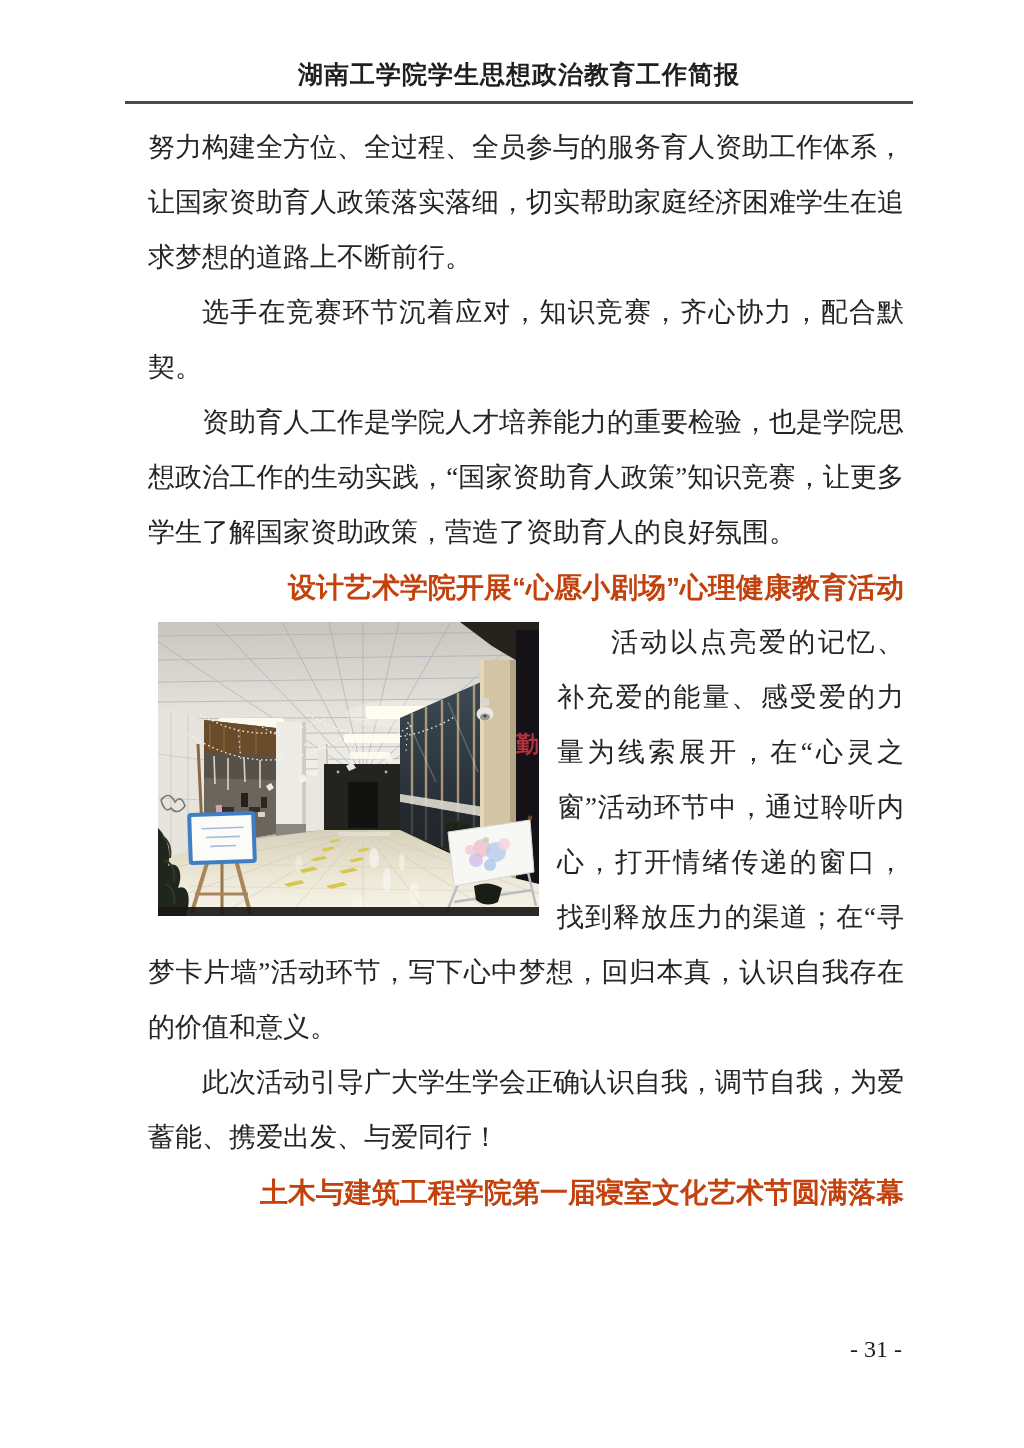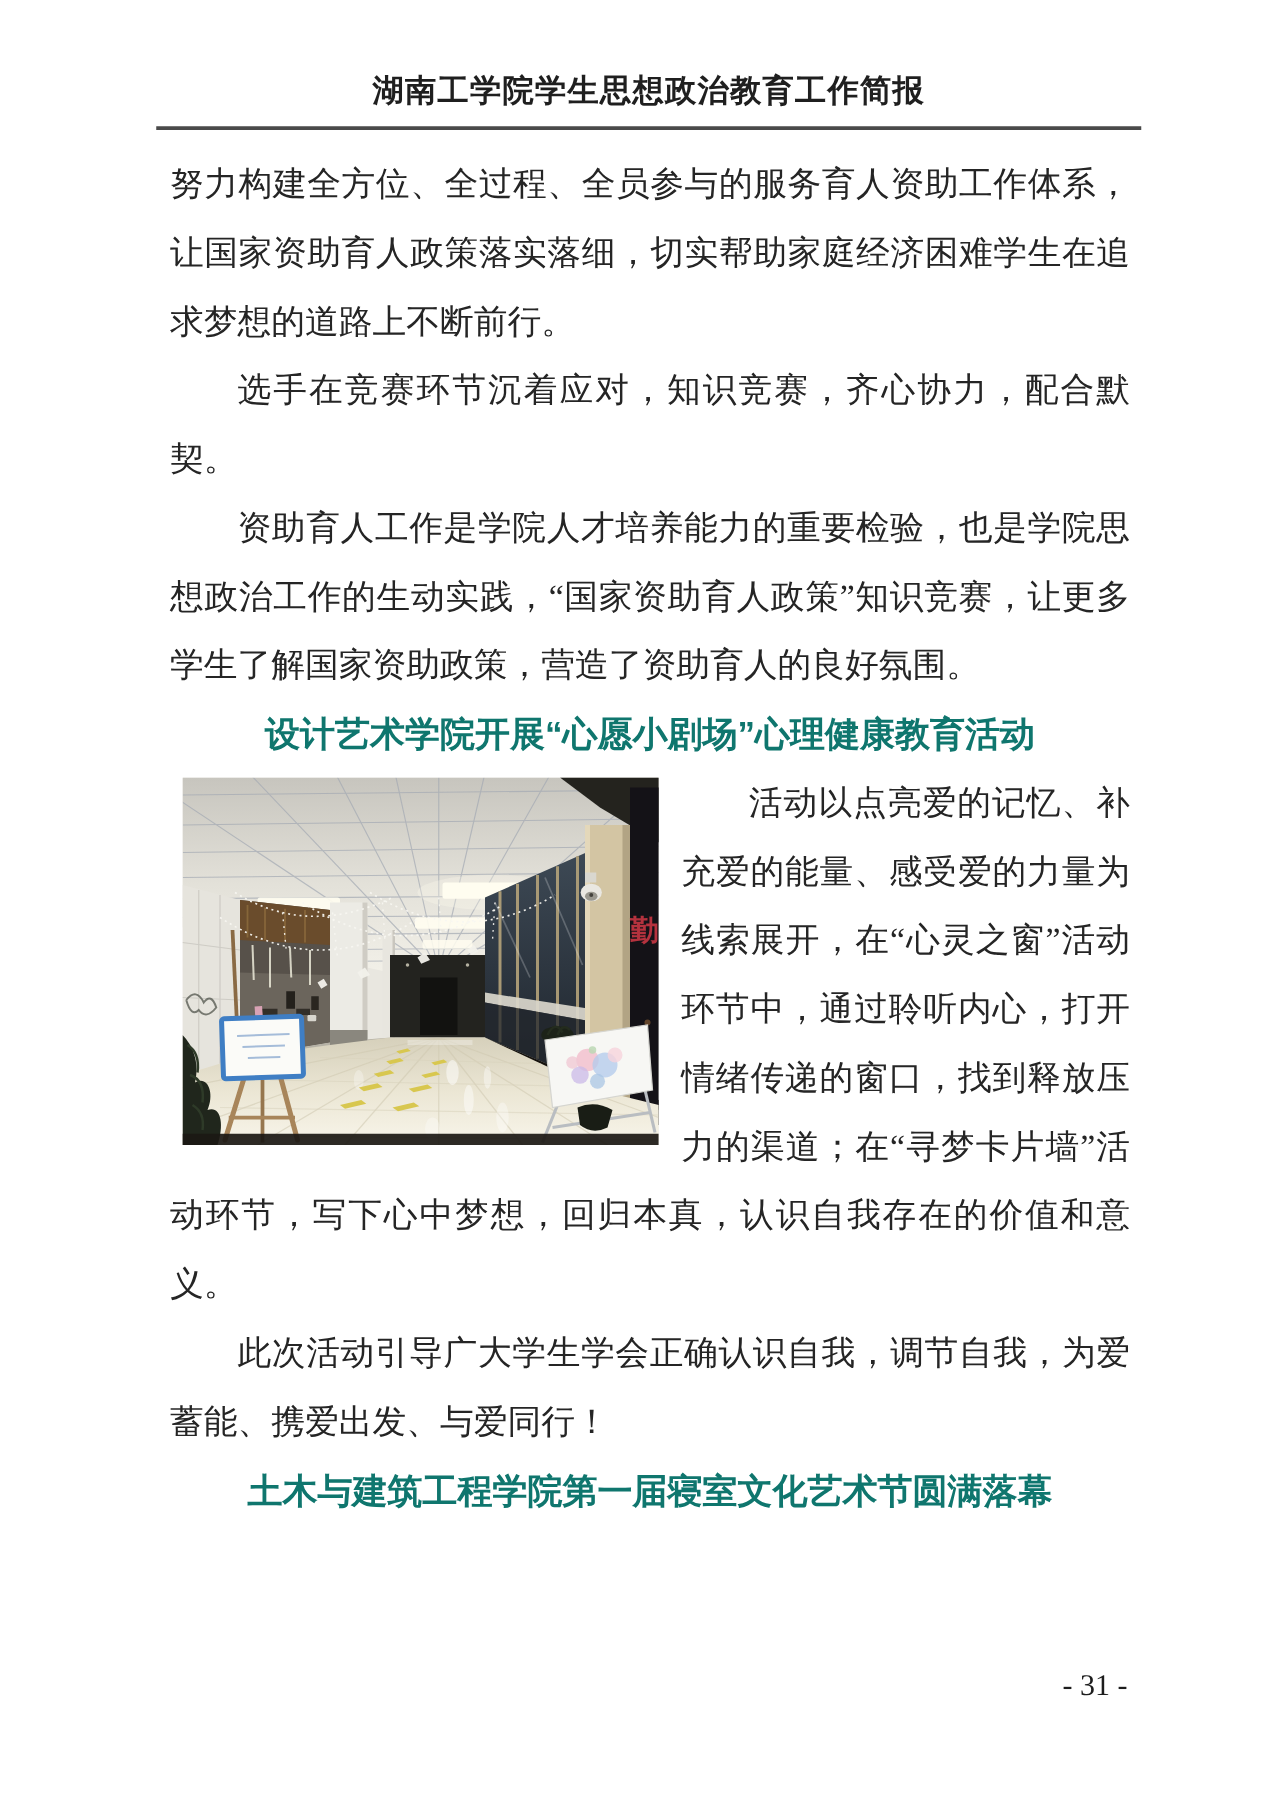"湖南工学院学生思想政治教育工作简报" .header-title { font-family: Liberation Mono, monospace -> Liberation Serif, serif }
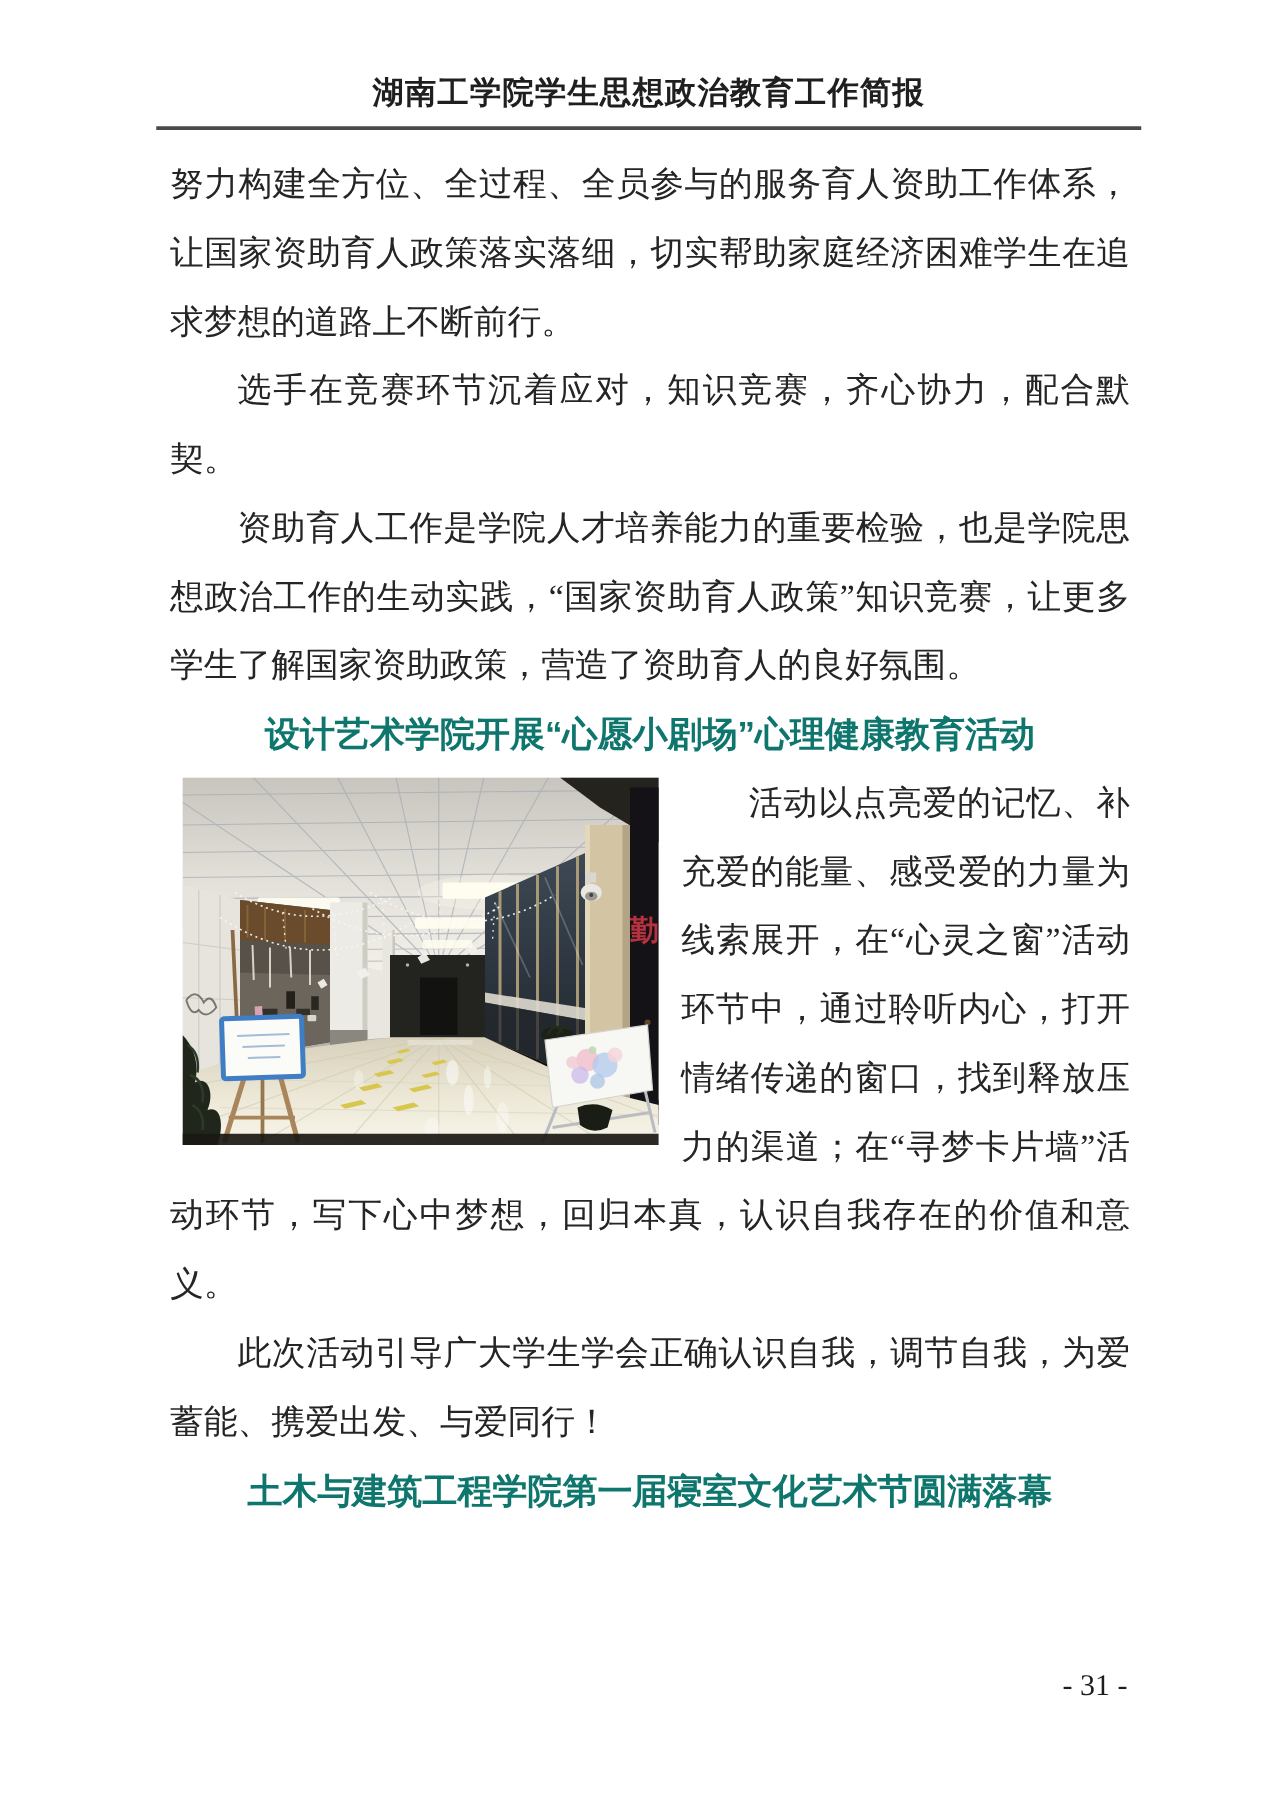"努力构建全方位、全过程、全员参与的服务育人资助工作体系，让国家资助育人政策落实落" .doc-main { margin-left: none -> 12px }
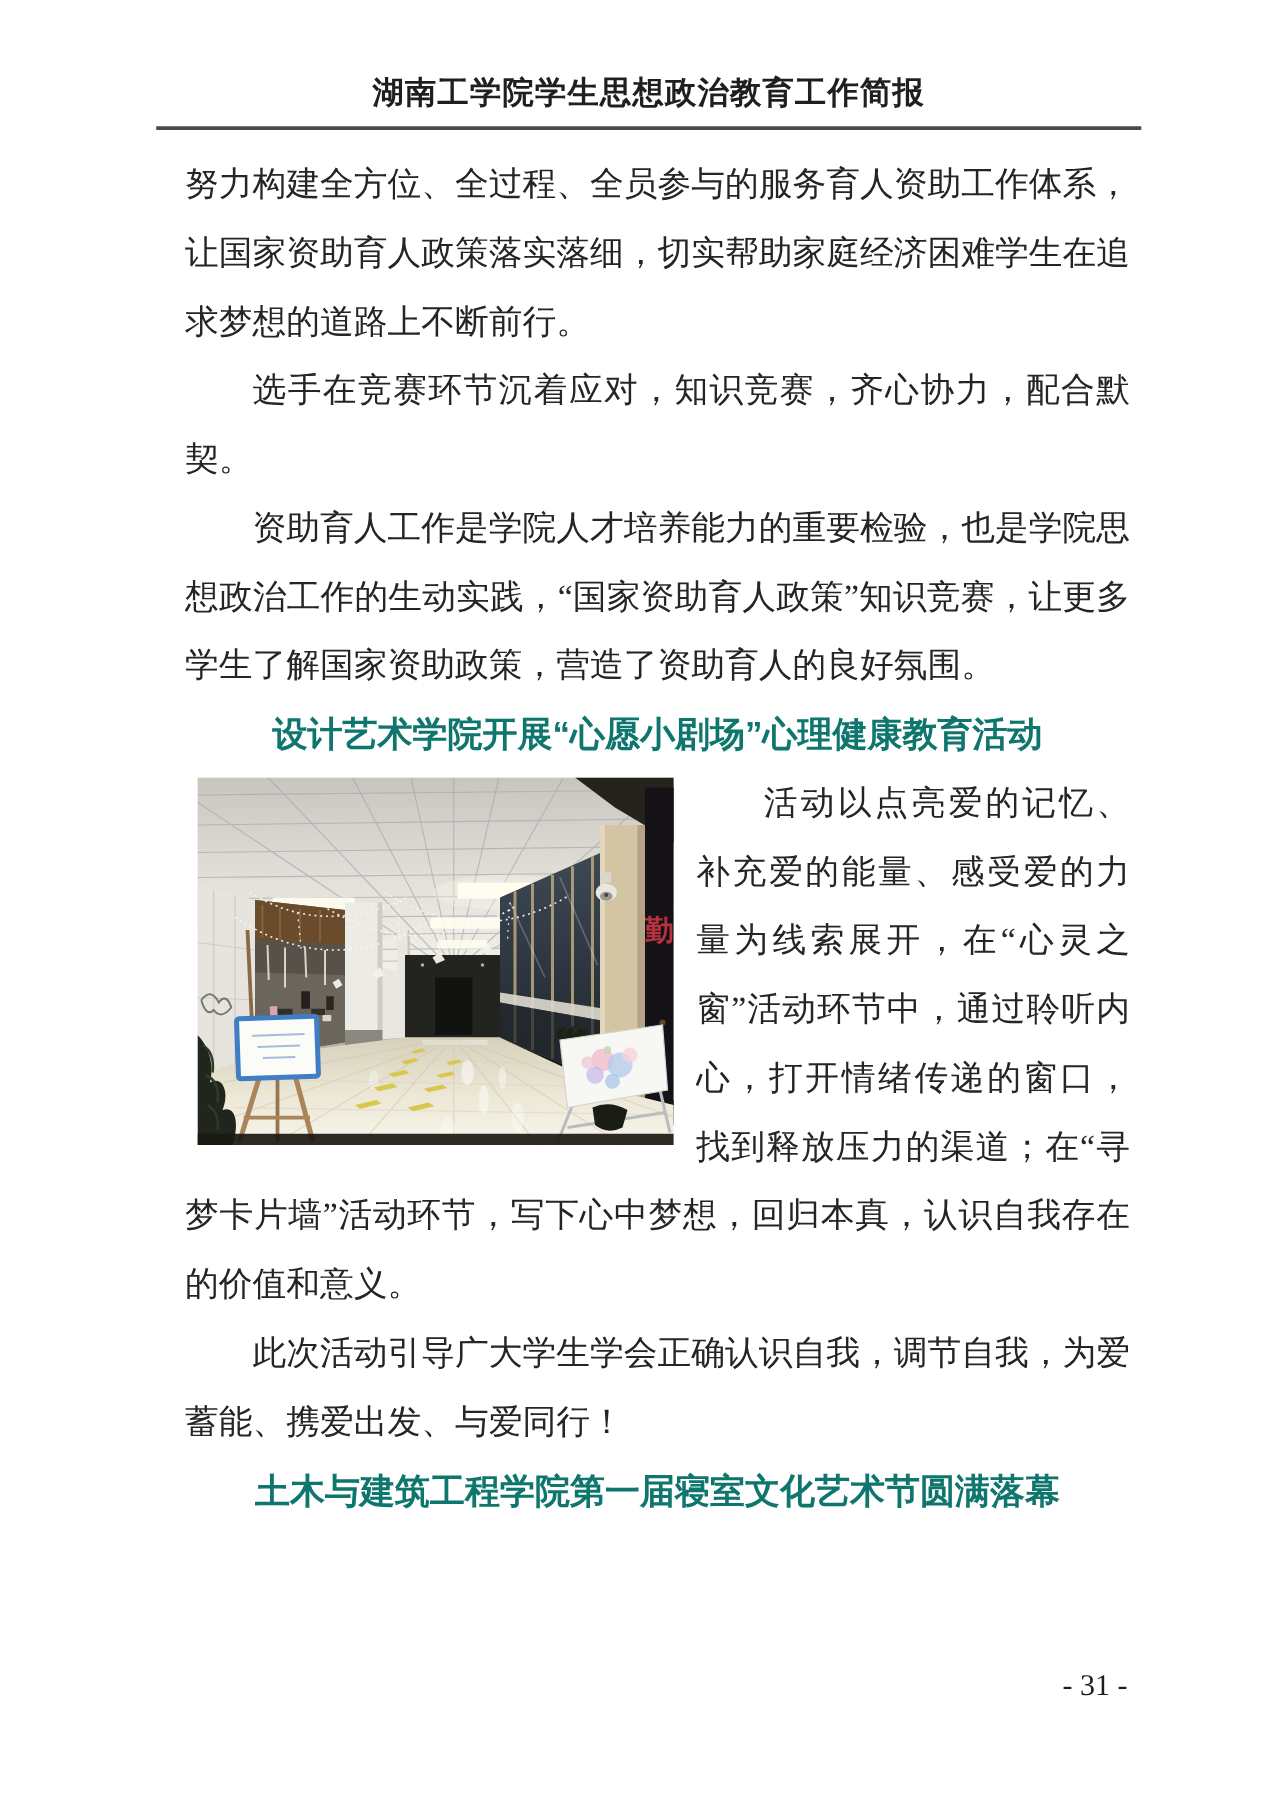"设计艺术学院开展“心愿小剧场”心理健康教育活动" .section-heading { color: #0f766e -> #c2410c; text-align: center -> right }
